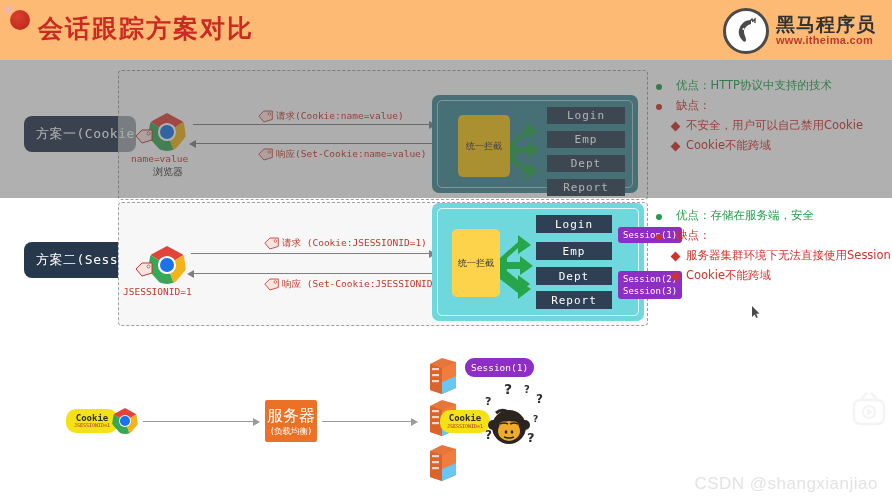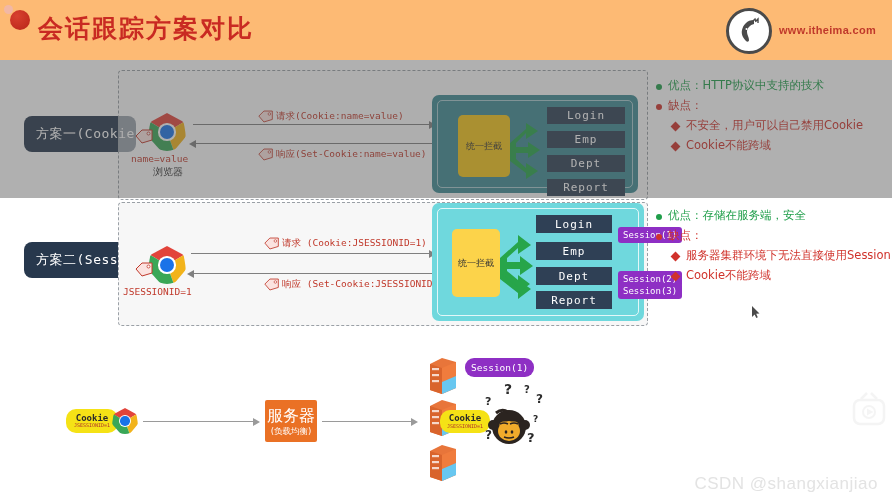"黑马程序员" span.logo-cn { html: none -> <span>黑马程序员</span> }
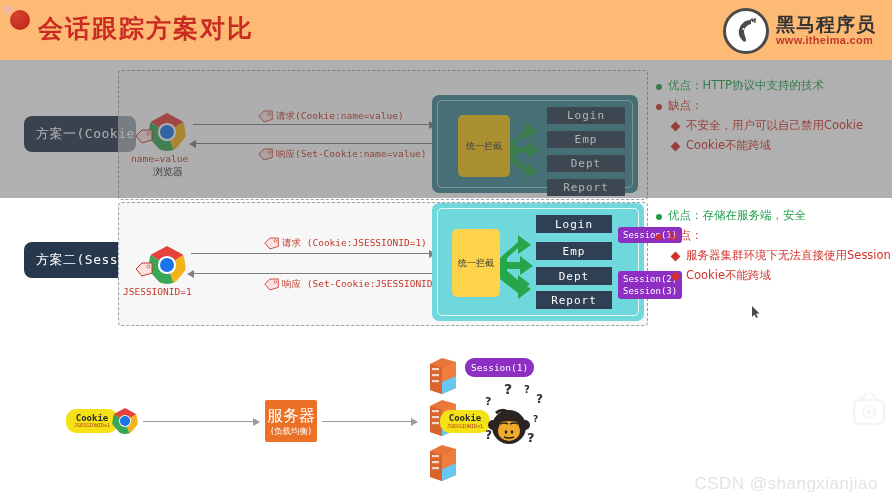"优点：HTTP协议中支持的技术" .b-row { gap: 6px -> 14px }
